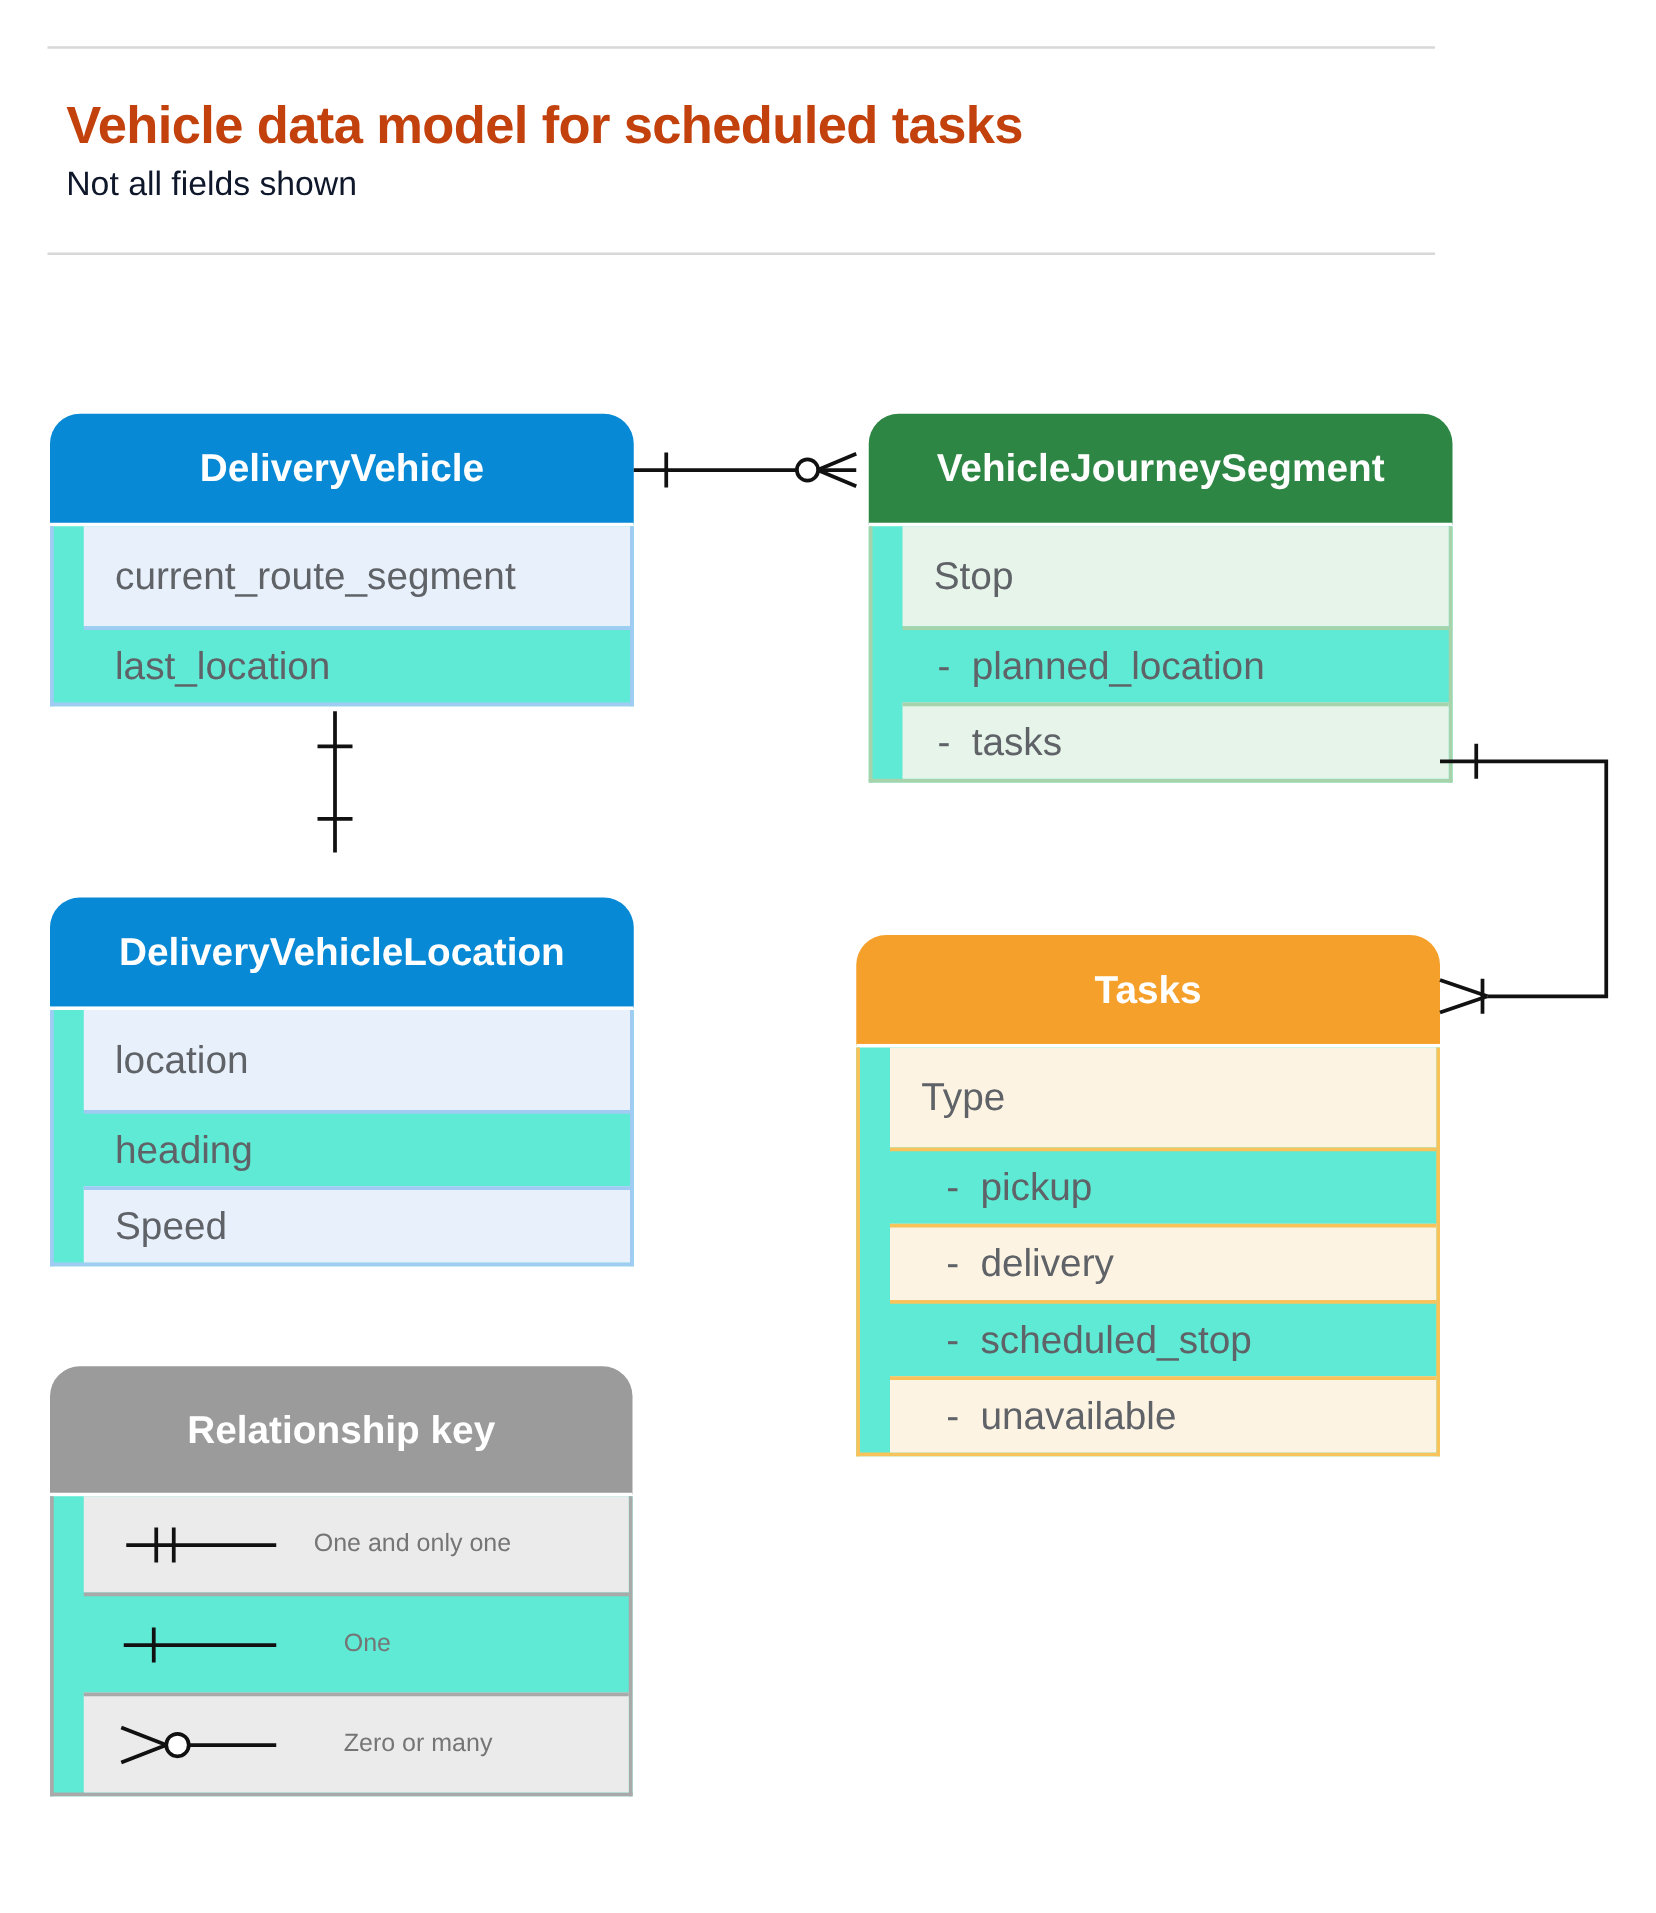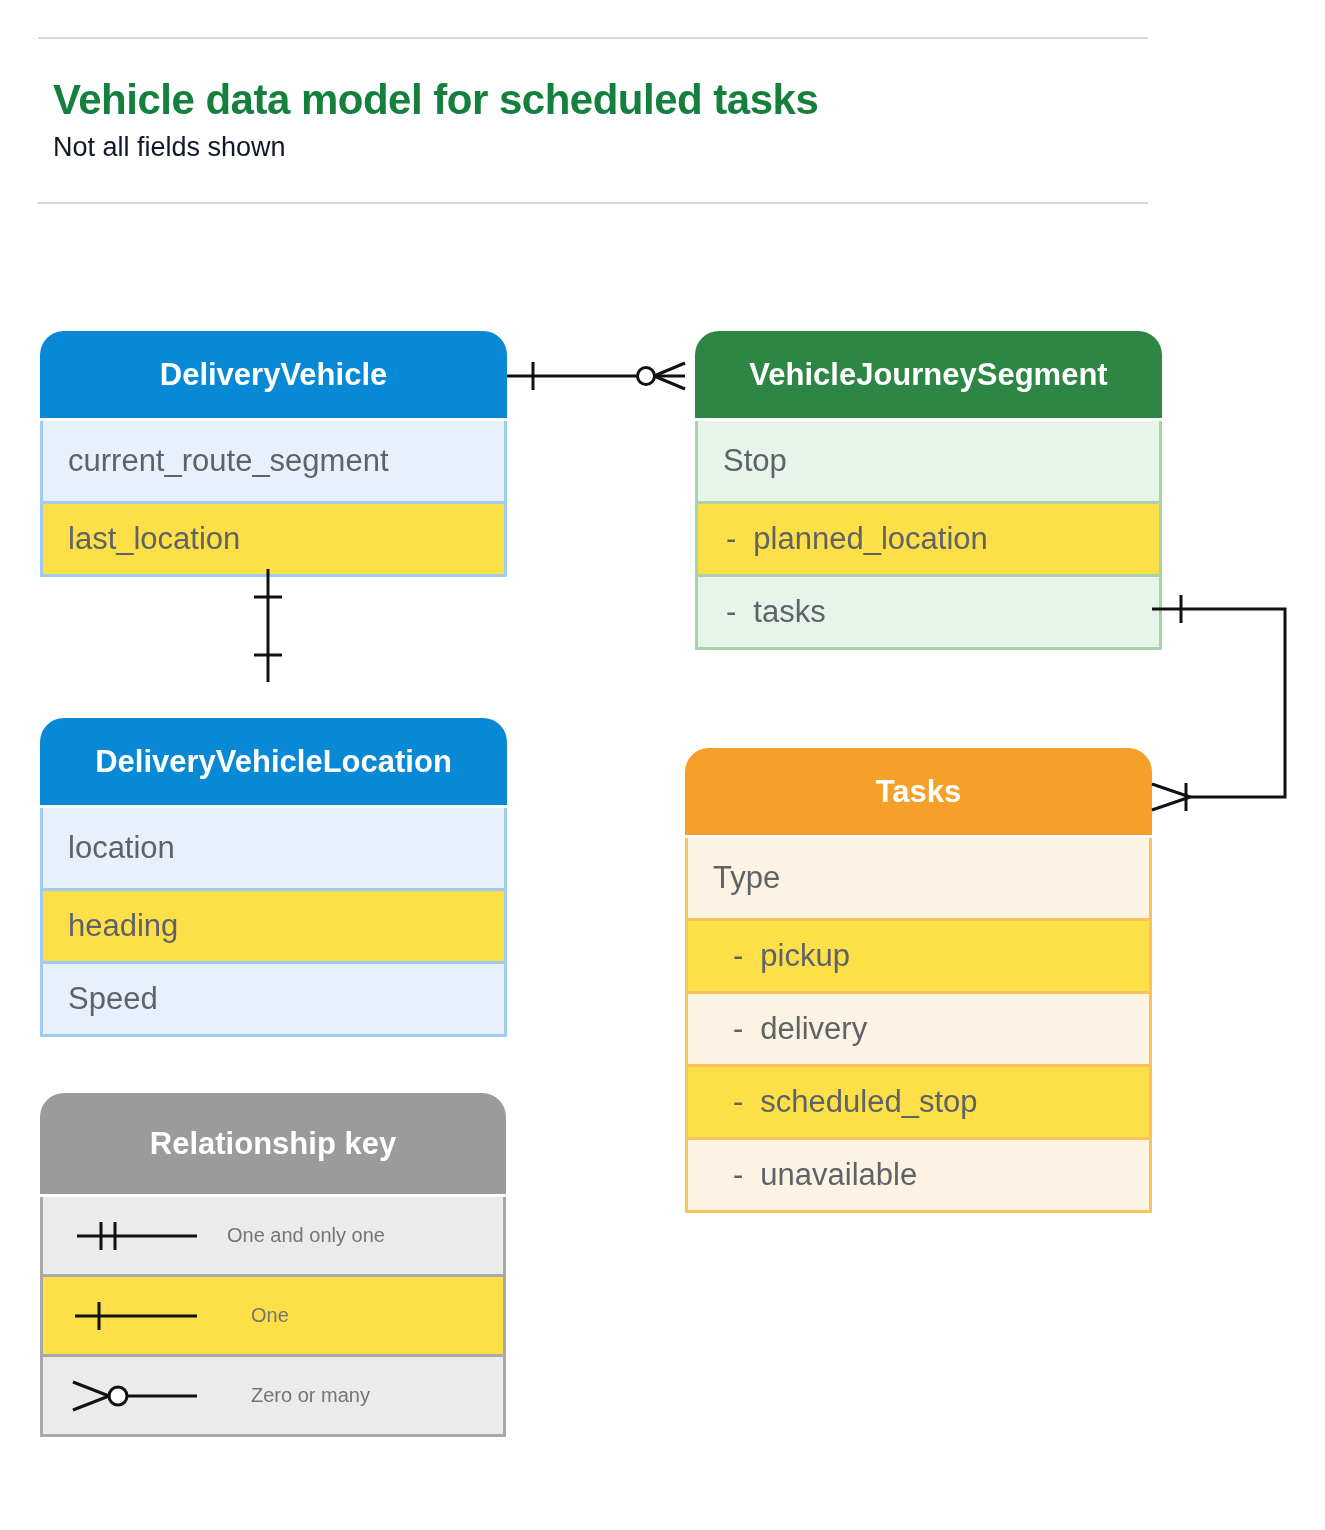"Vehicle data model for scheduled" .page-title { color: #15803d -> #c2410c }
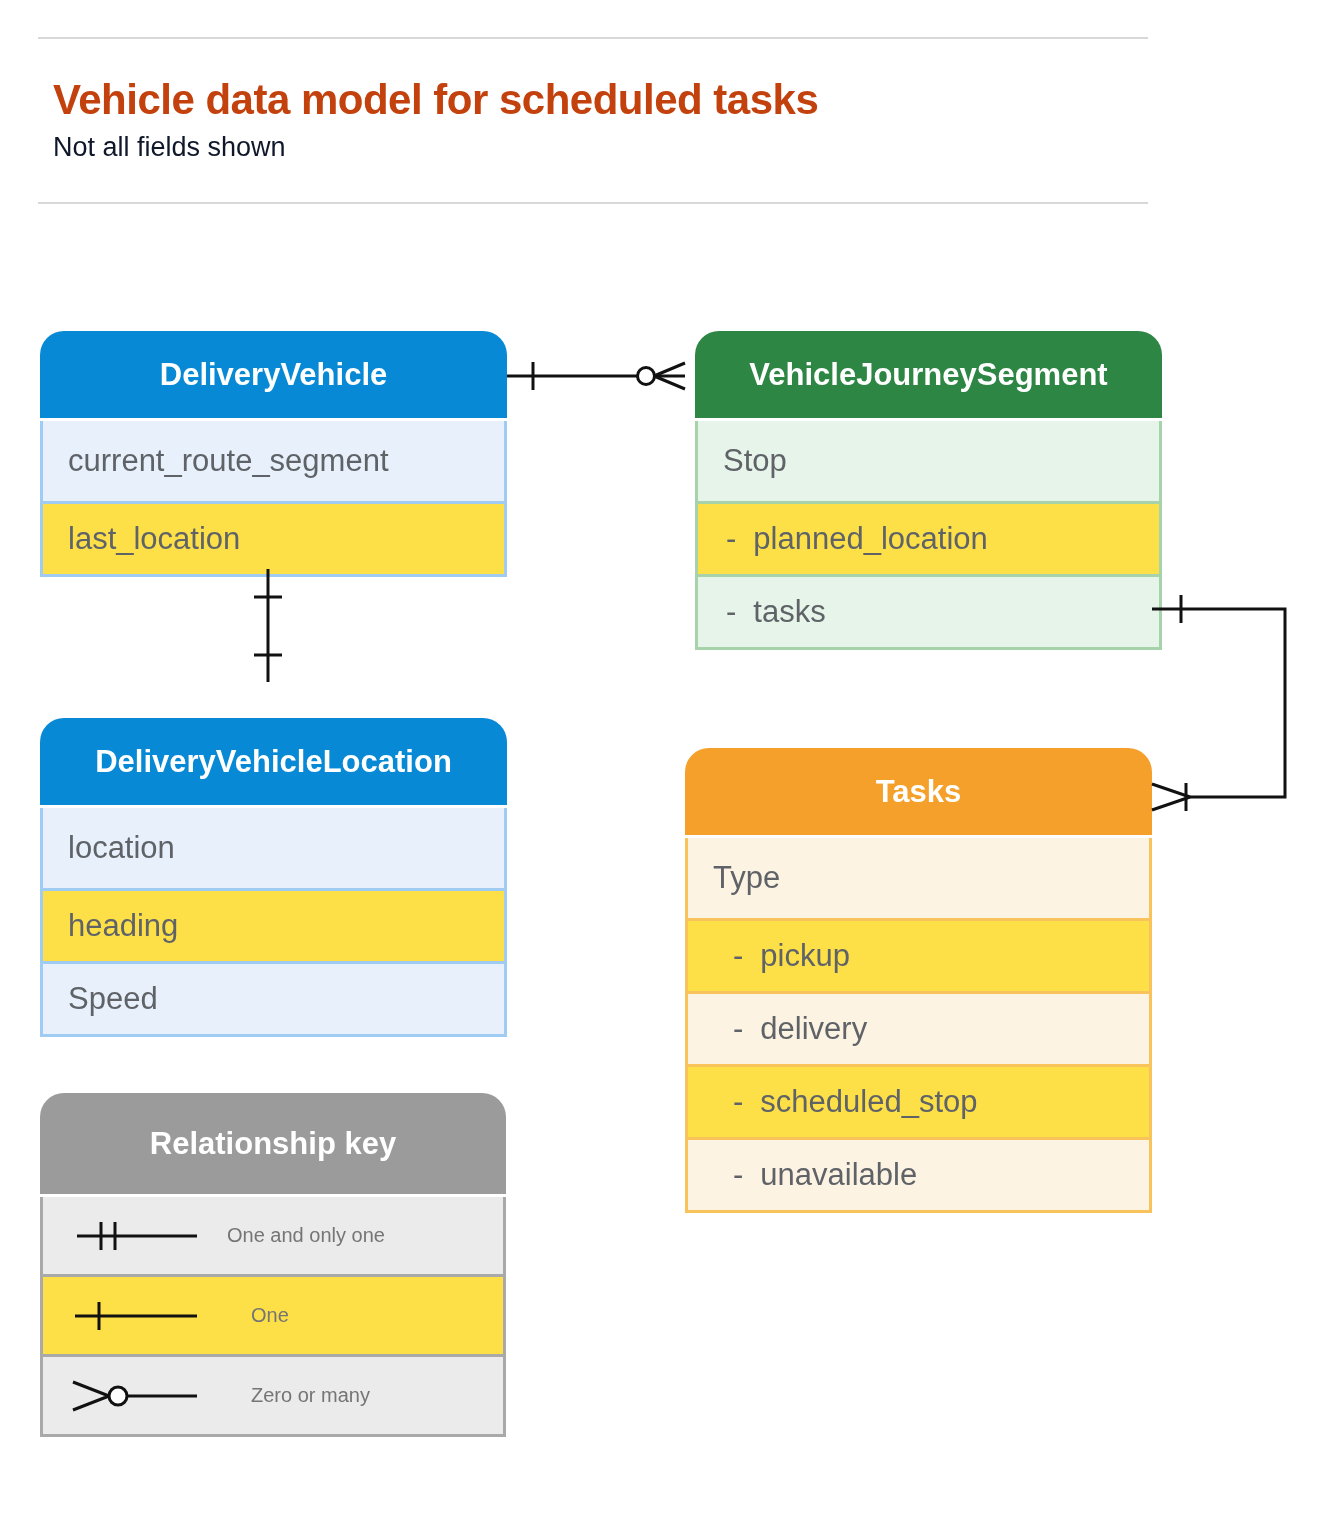"current_route_segment" .entity-body { background: #fde047 -> #5eead4; padding-left: none -> 24px }
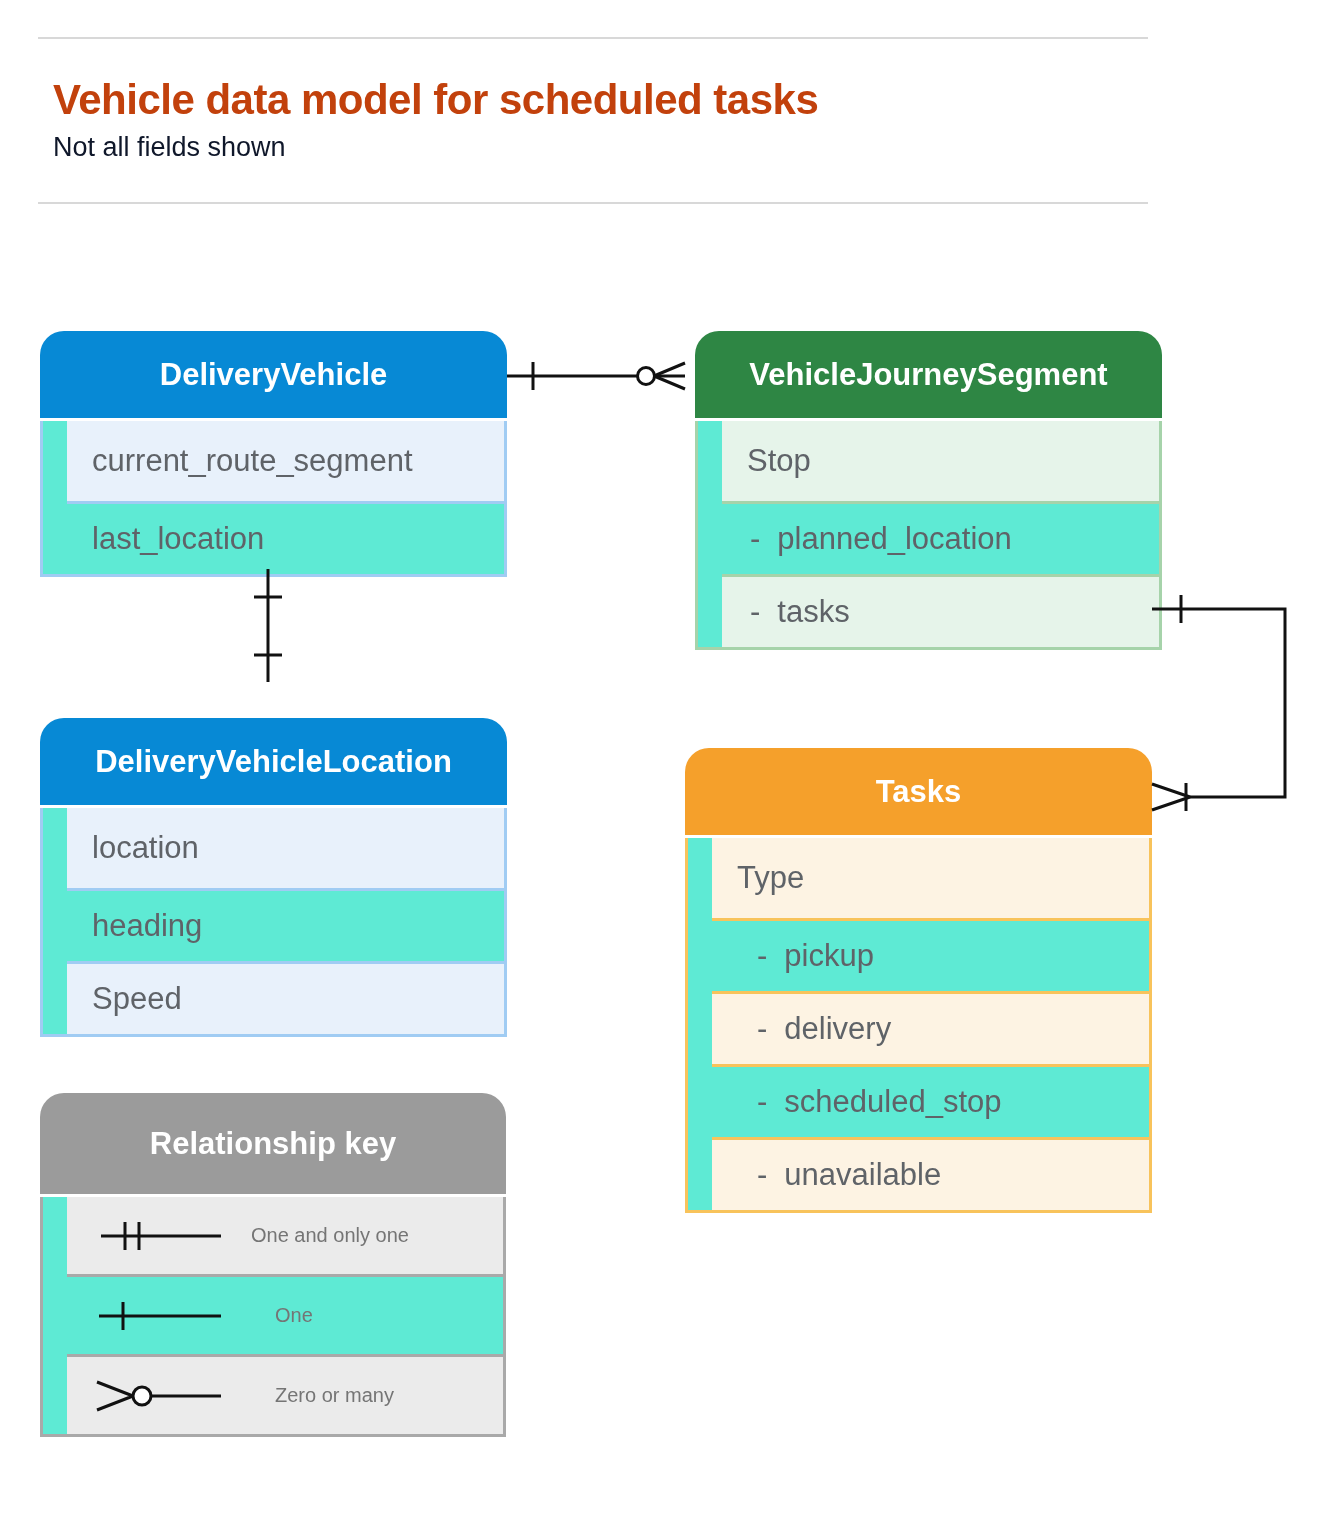"last_location" .entity-row + .entity-row { height: 73px -> 61px }
